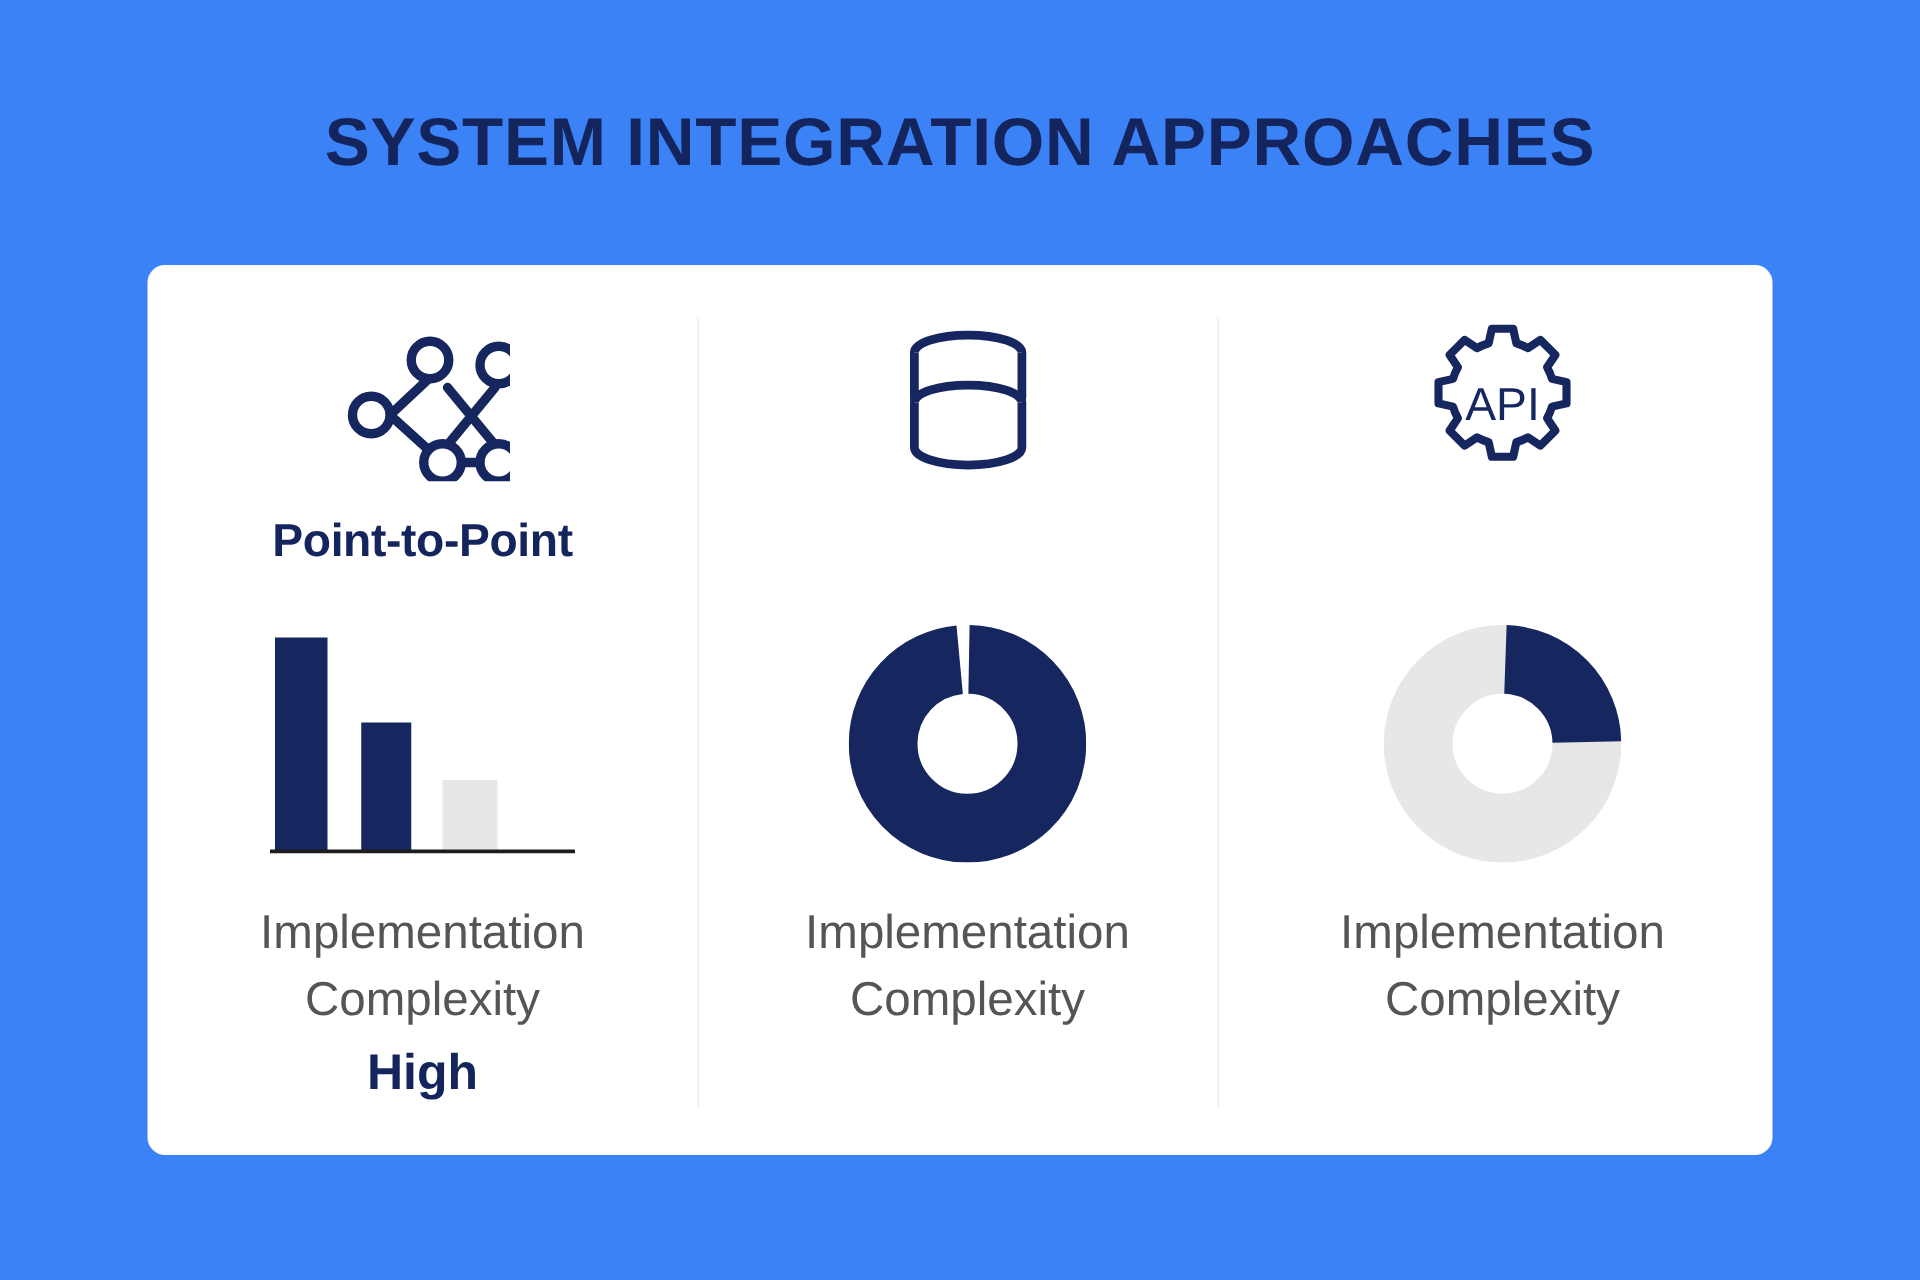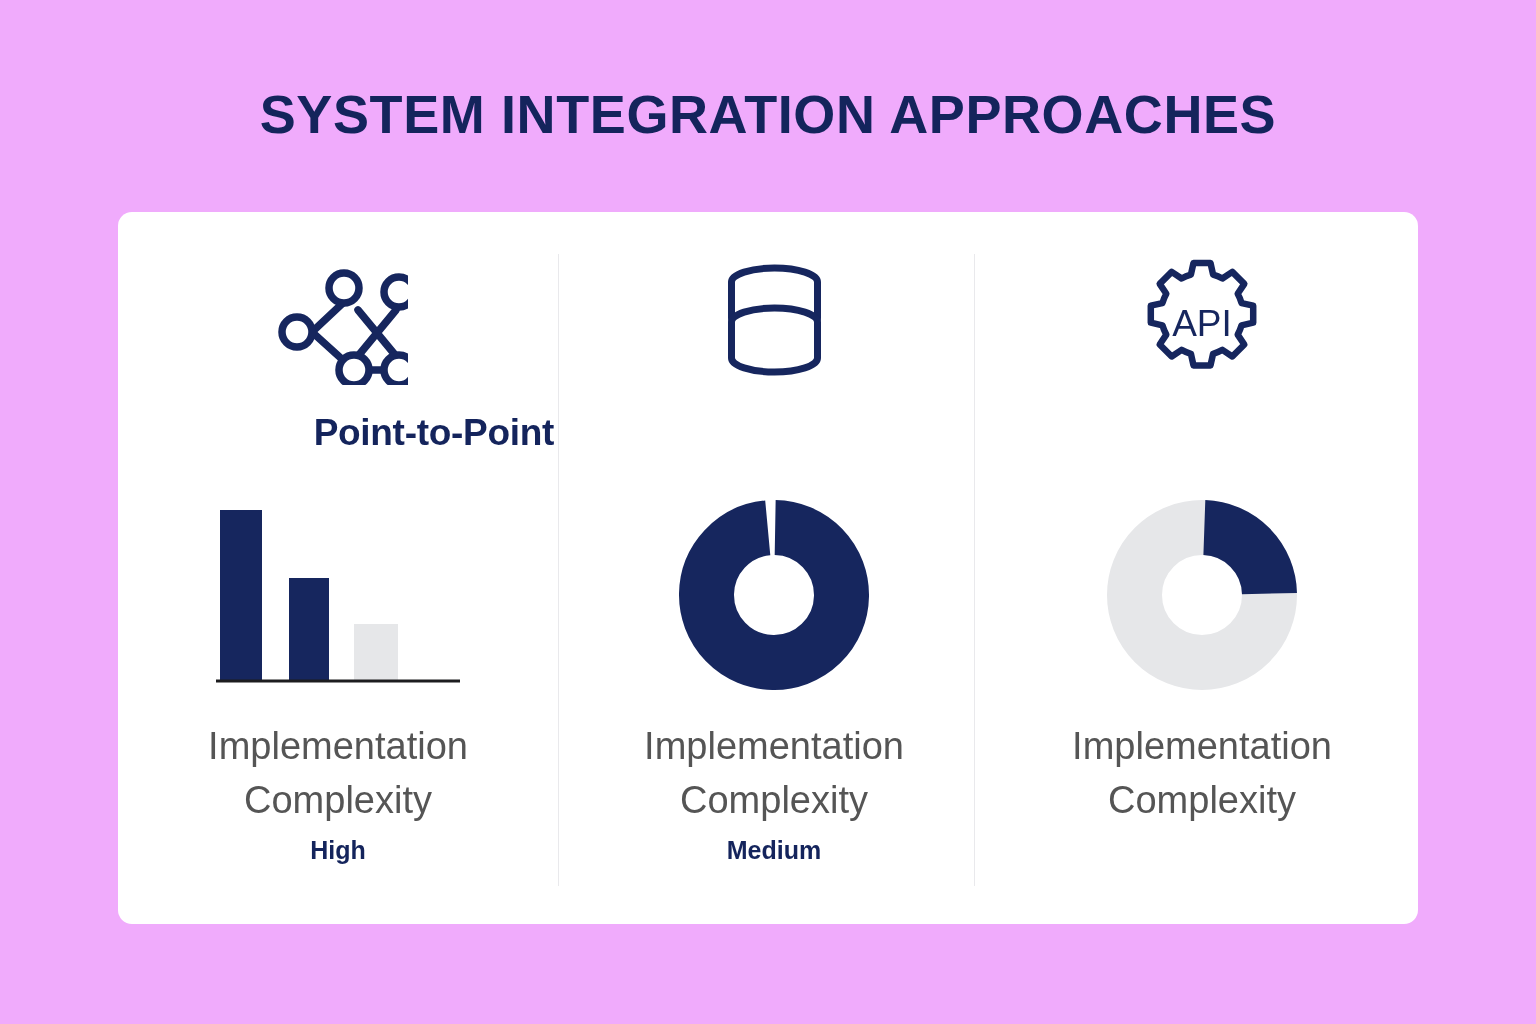"SYSTEM INTEGRATION APPROACHES" .infographic { background: #f0abfc -> #3b82f6 }
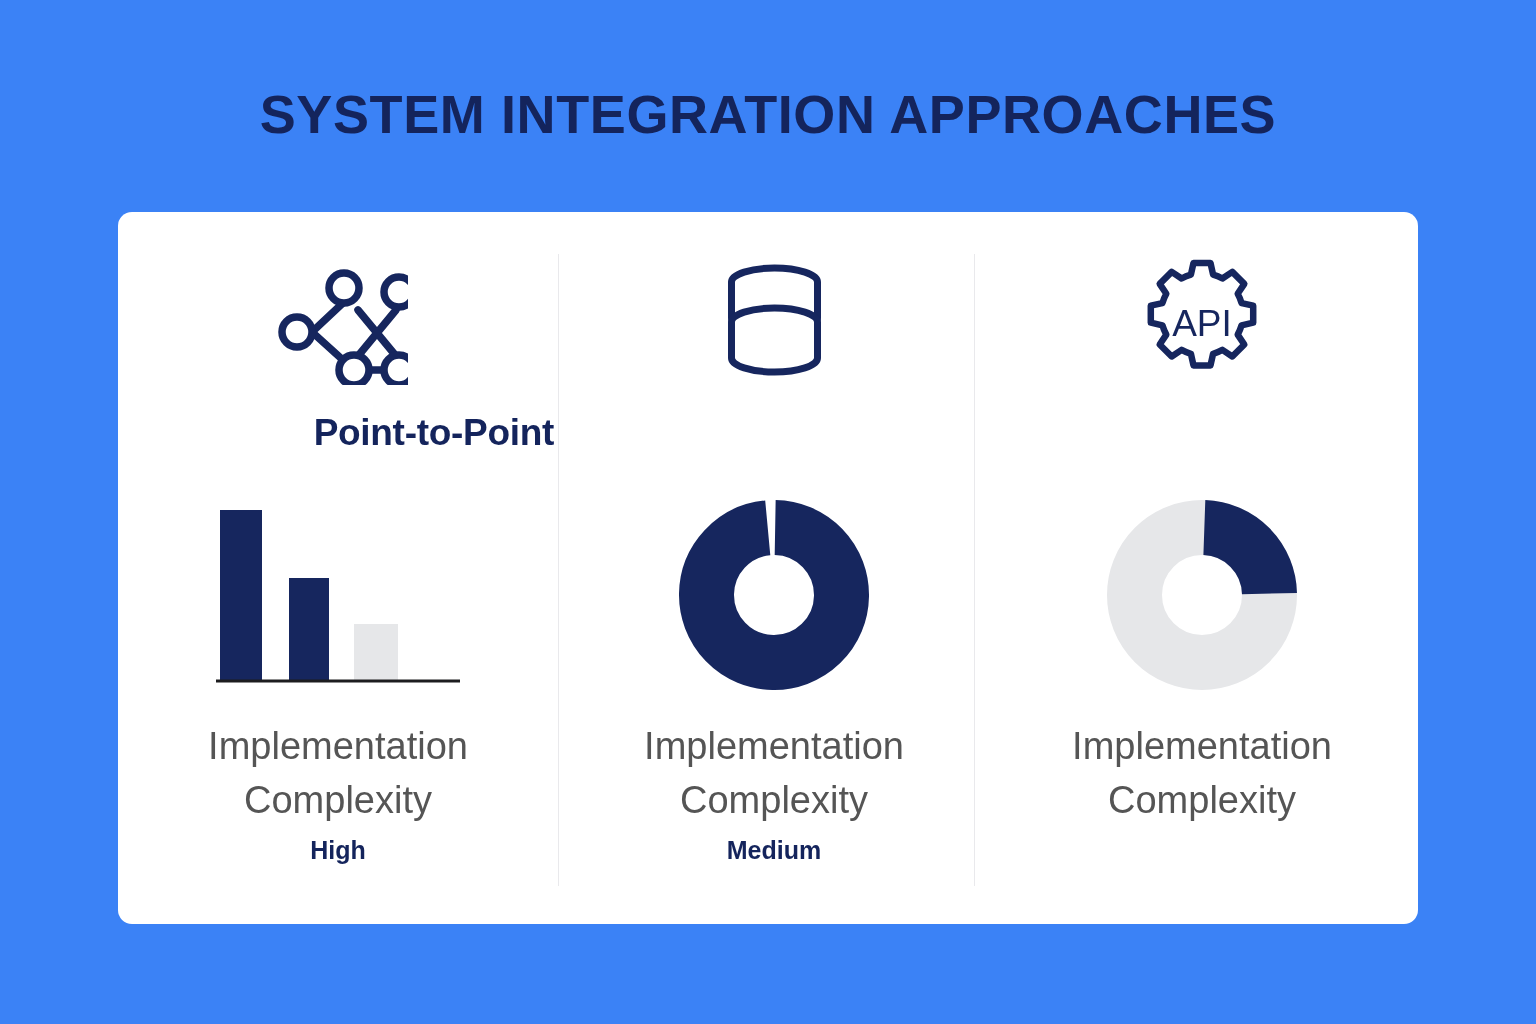"Point-to-Point" .approach-name { text-align: right -> center }
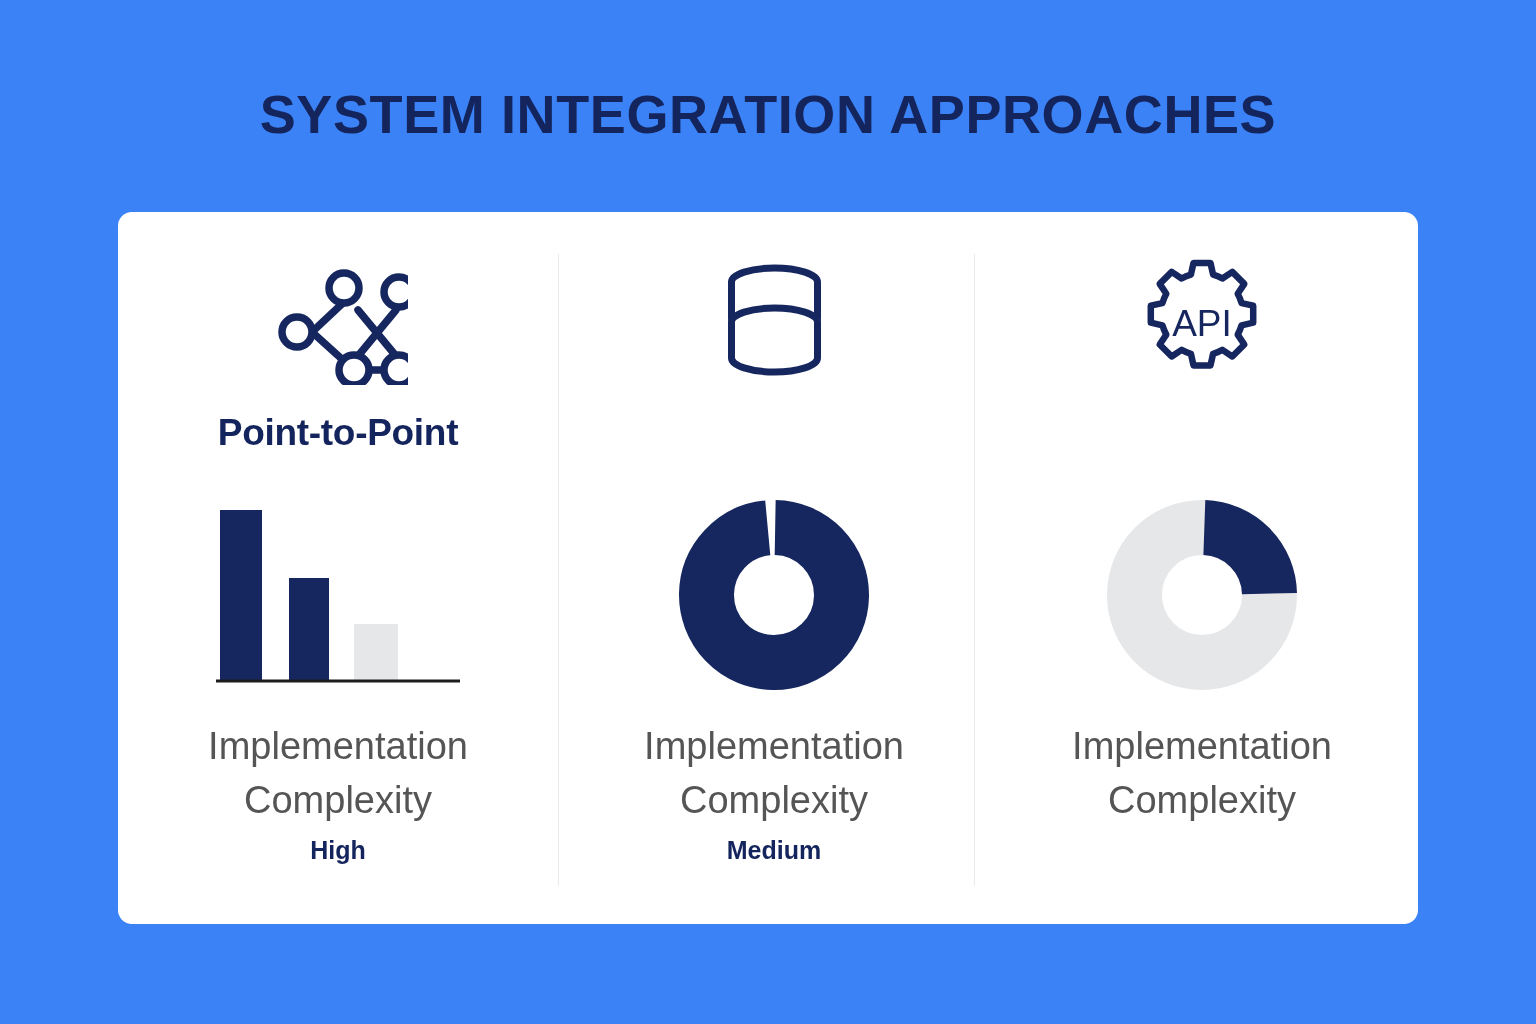"High" .metric-value { font-size: 25px -> 40px }
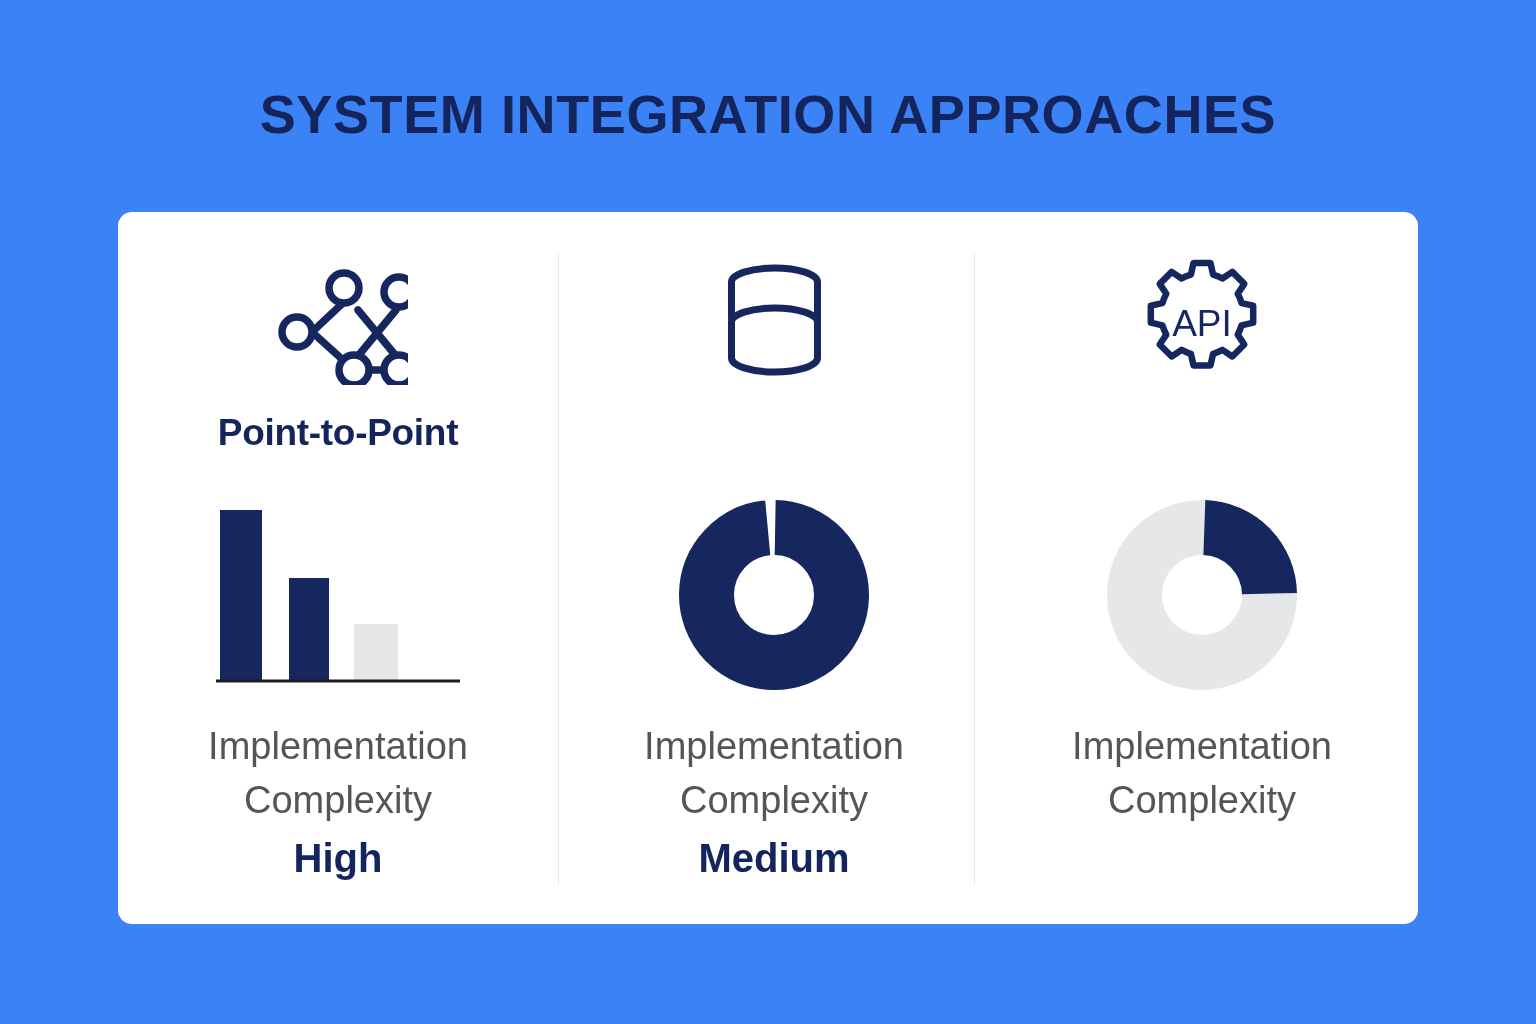"Medium" div.metric-value { html: <div>Medium</div> -> none }
